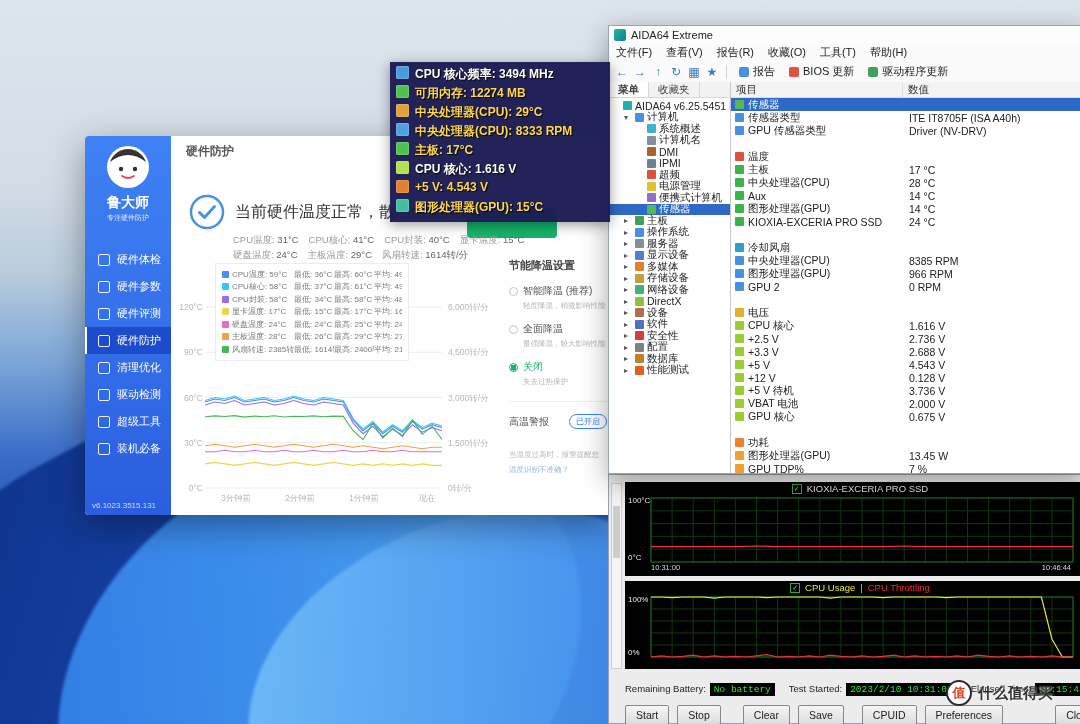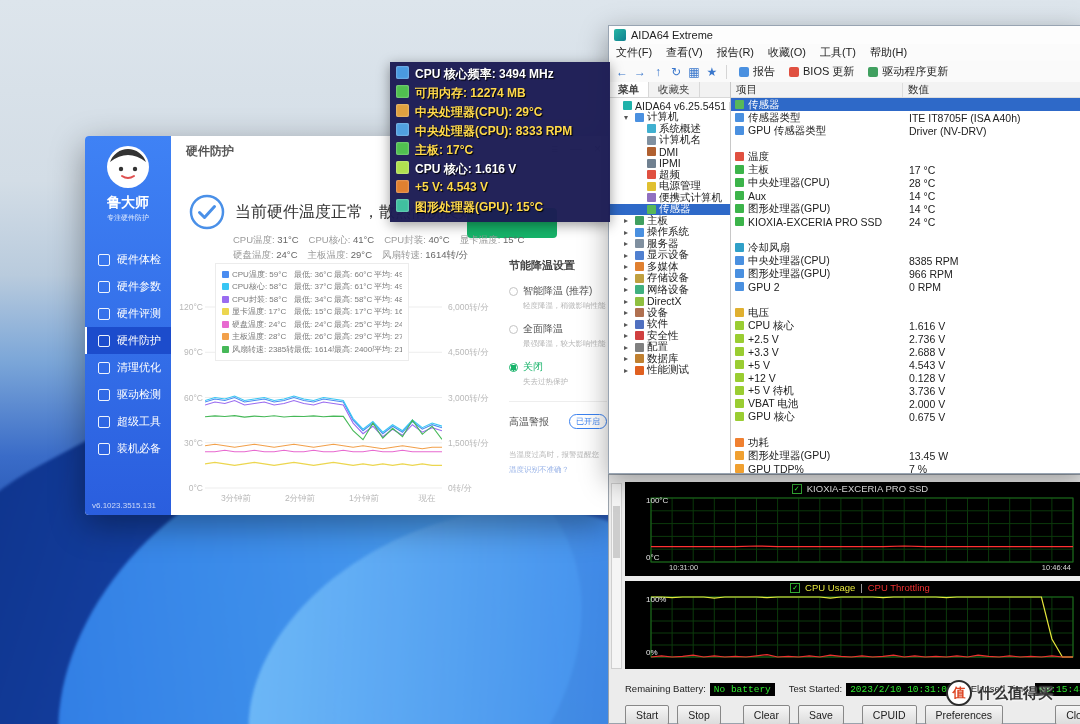"100°C" .glab { margin-left: 18px -> none }
